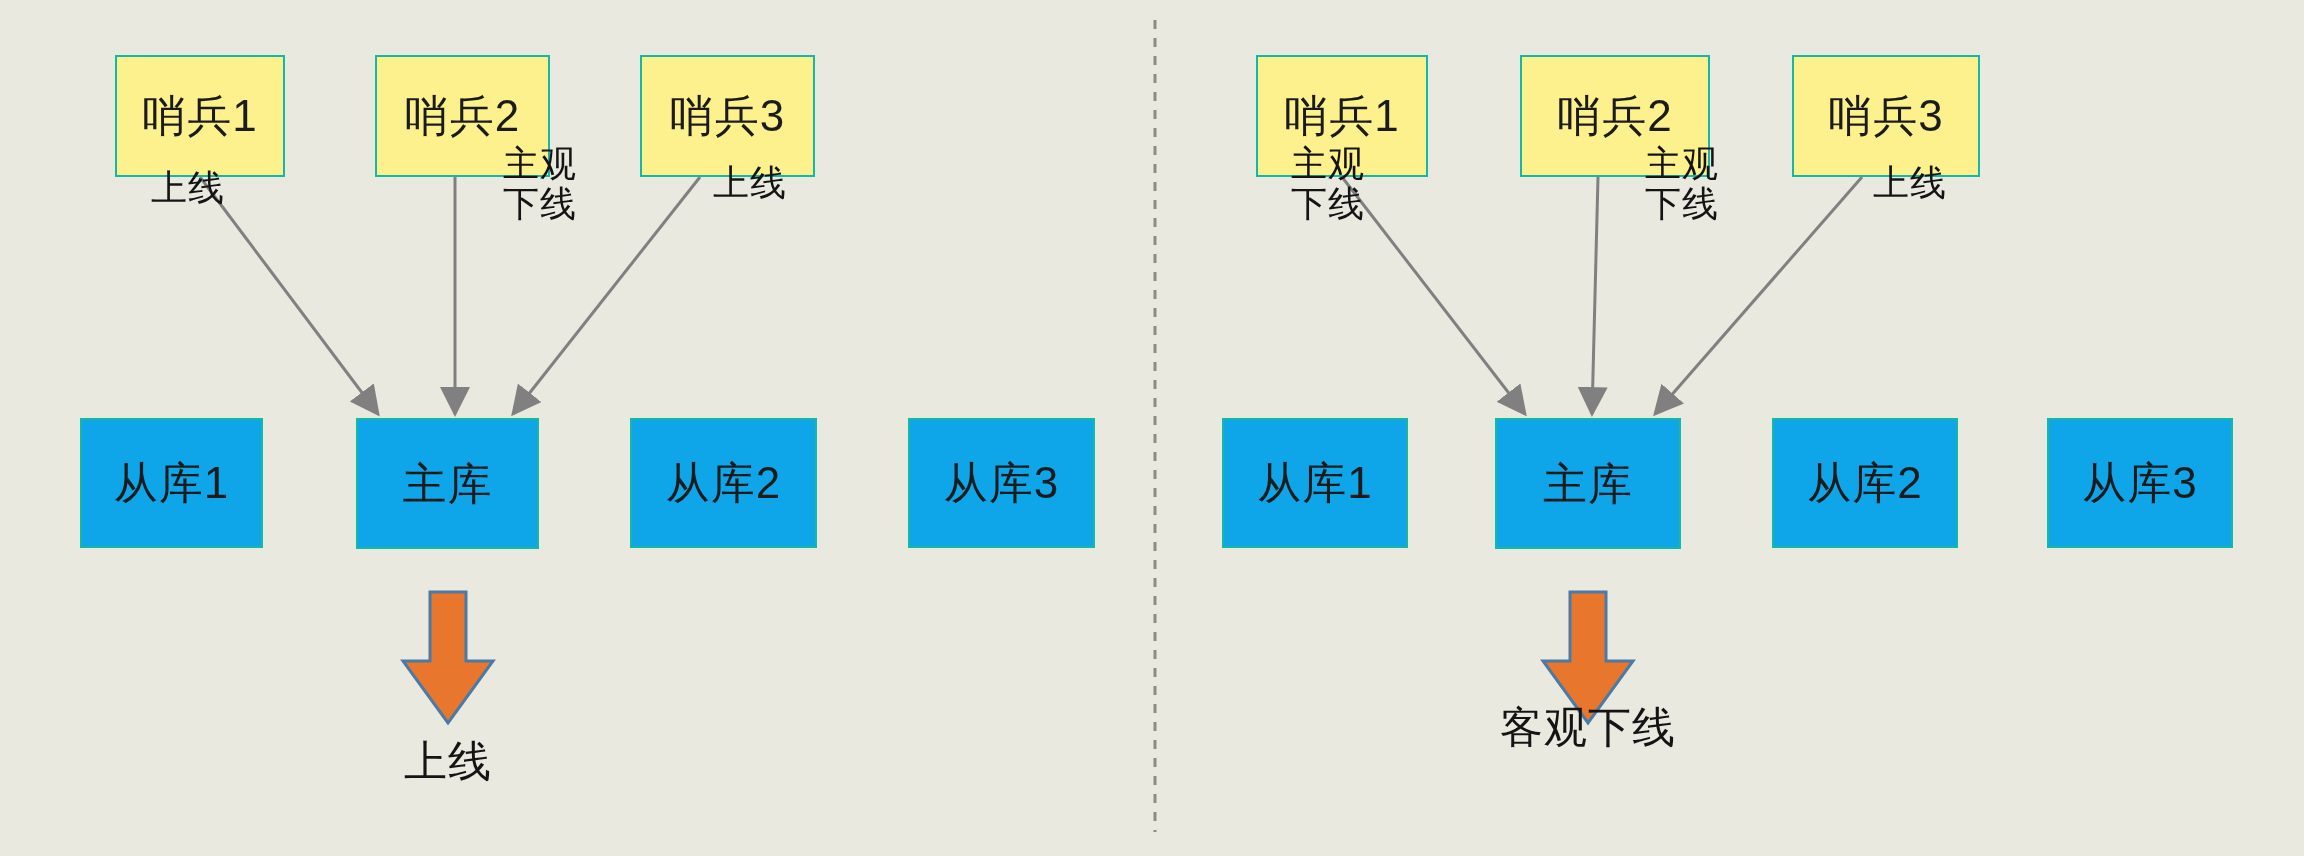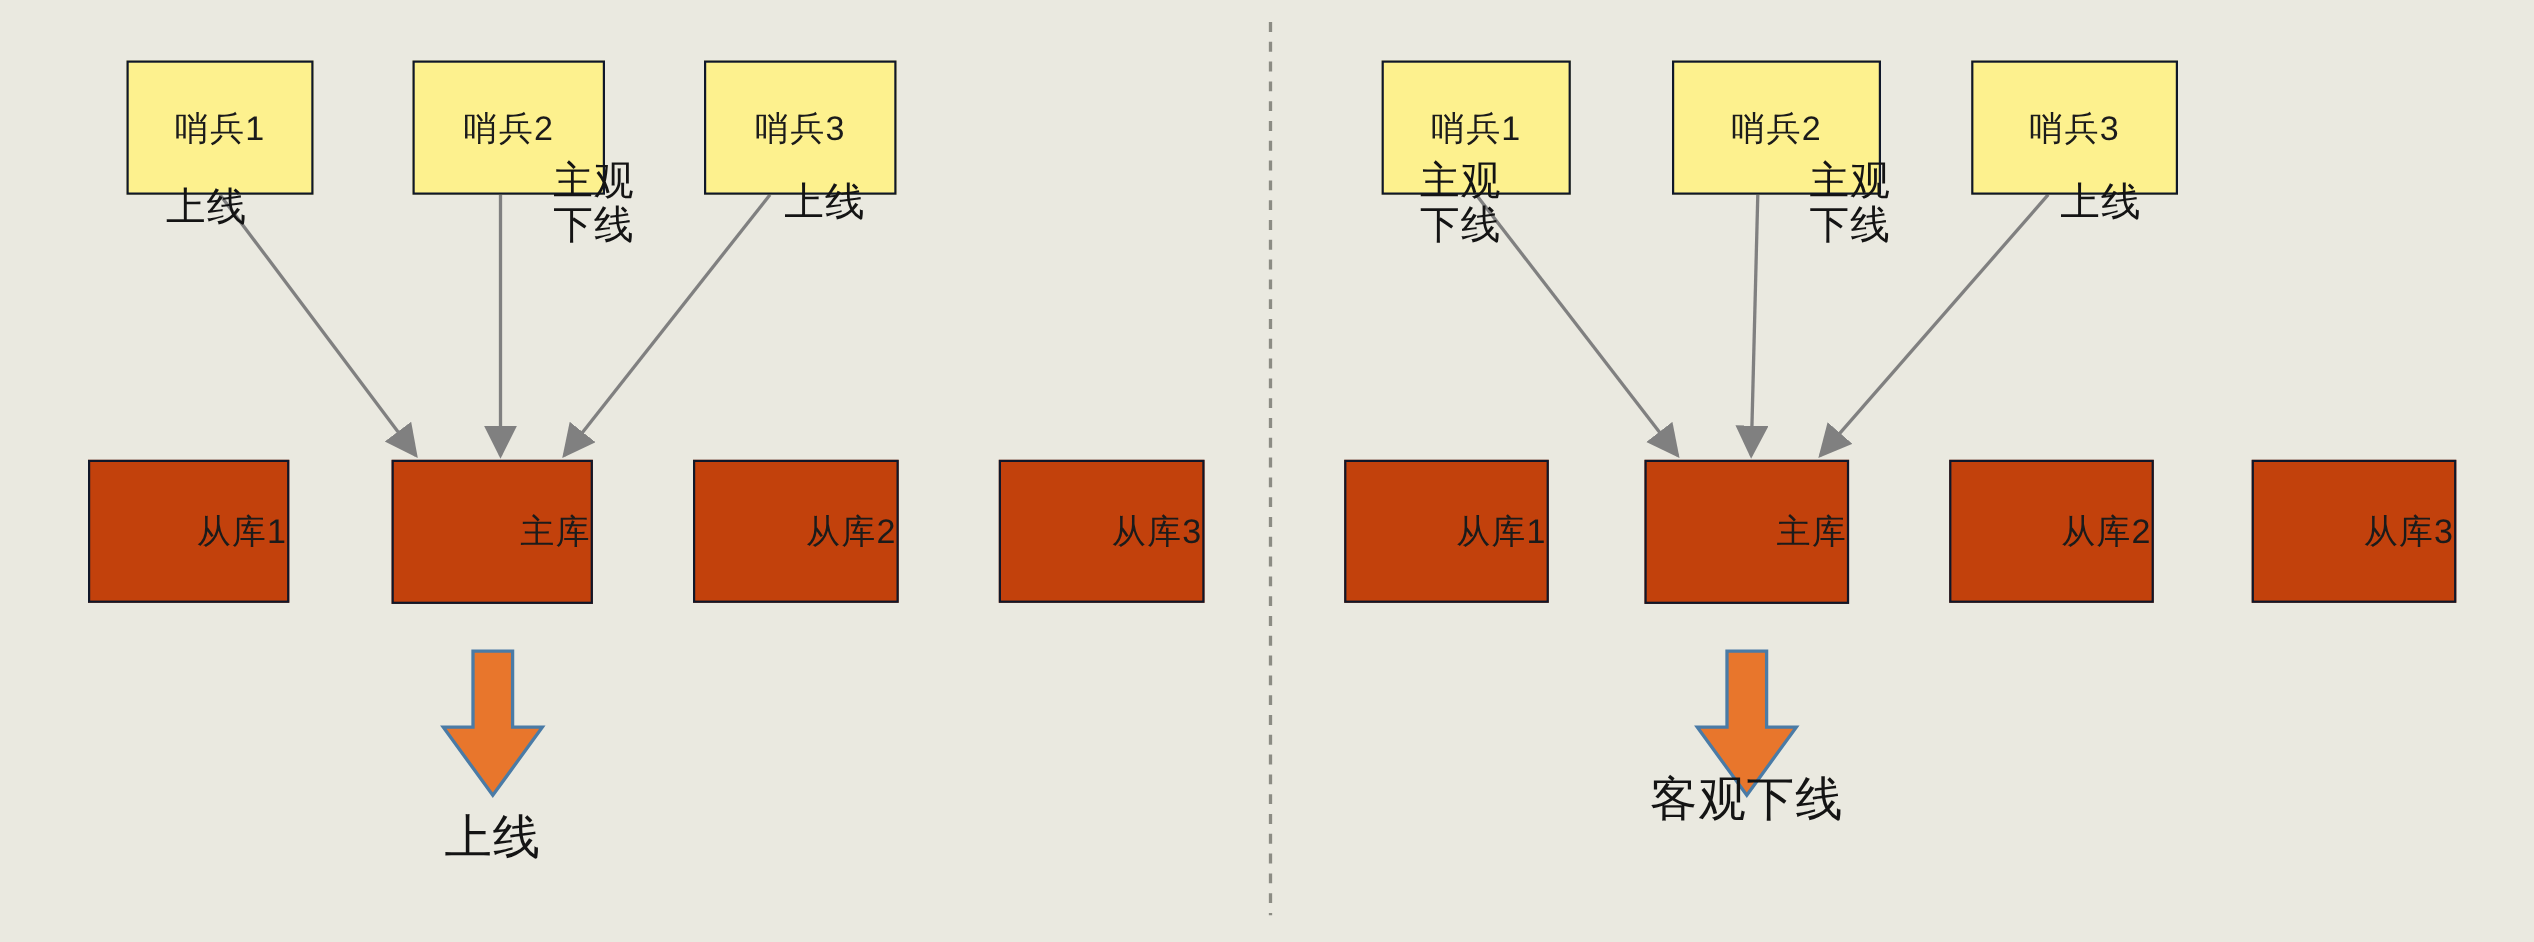"哨兵1" .node { border: 2px solid #0f172a -> 2px solid #14b8a6; font-size: 31px -> 44px }
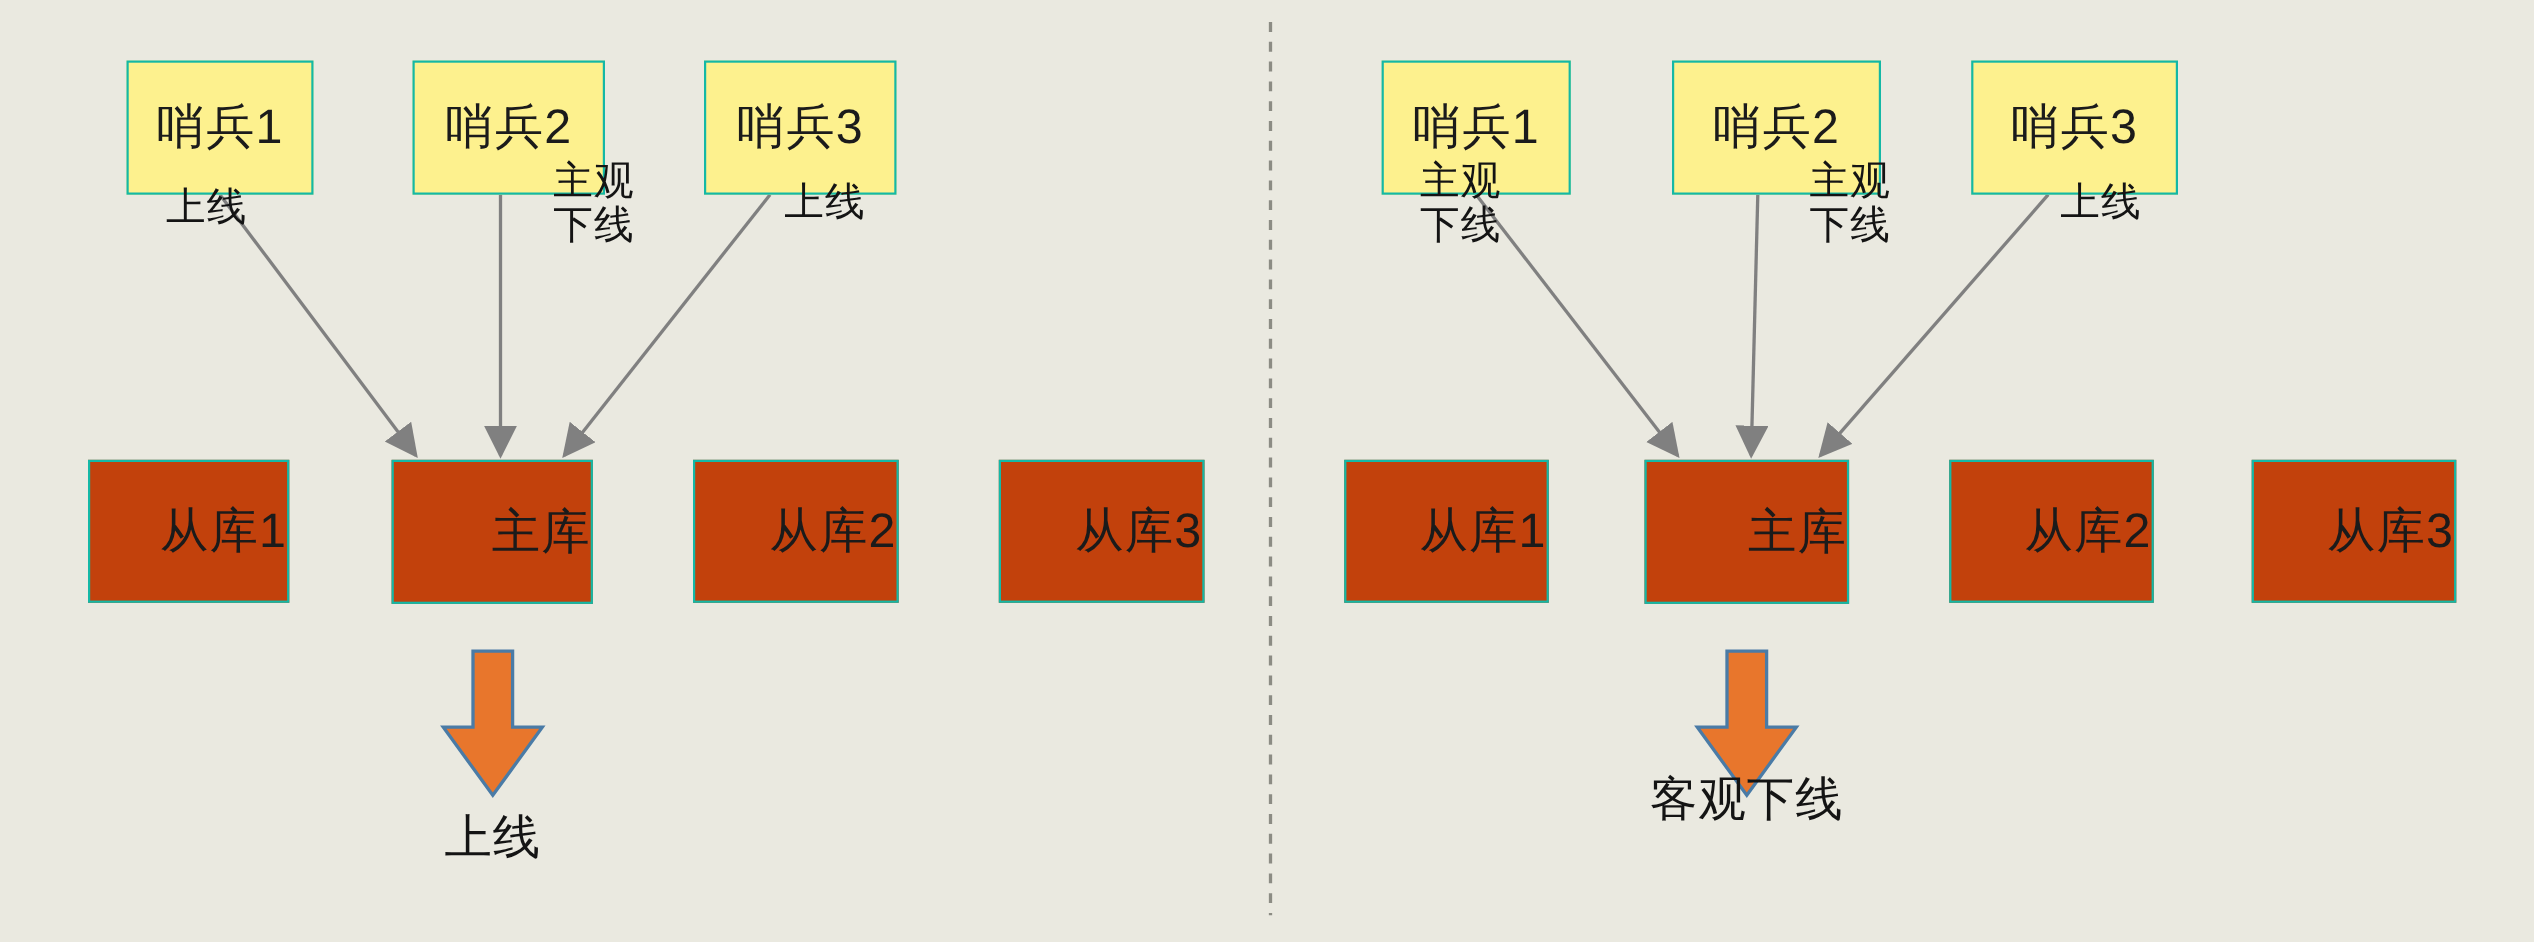"从库1" .node.db { background: #c2410c -> #0ea5e9; justify-content: flex-end -> none }
